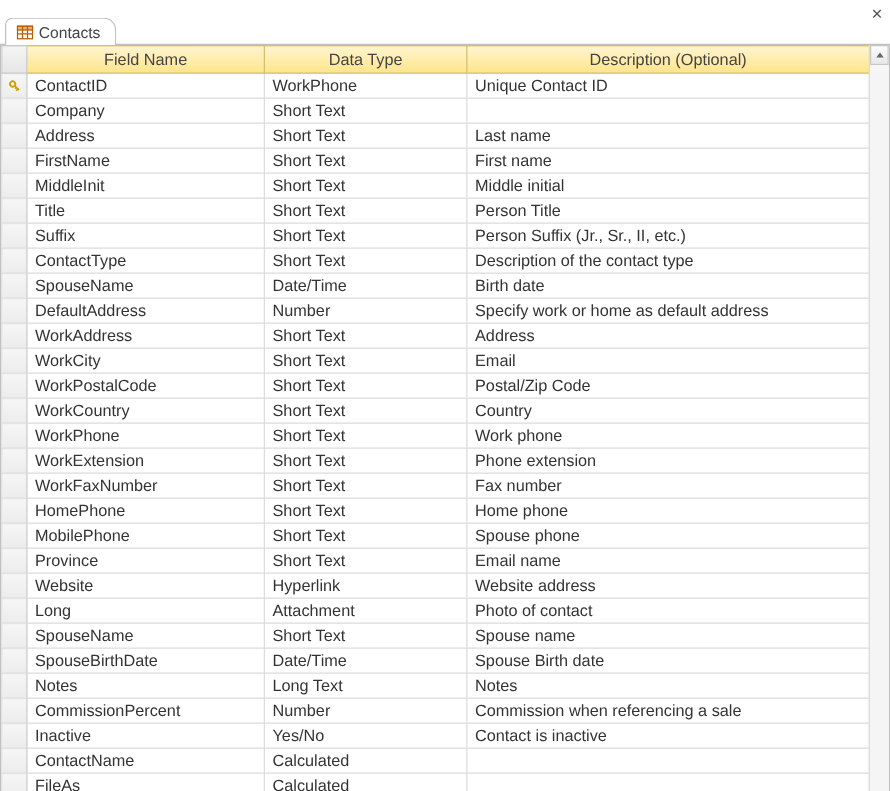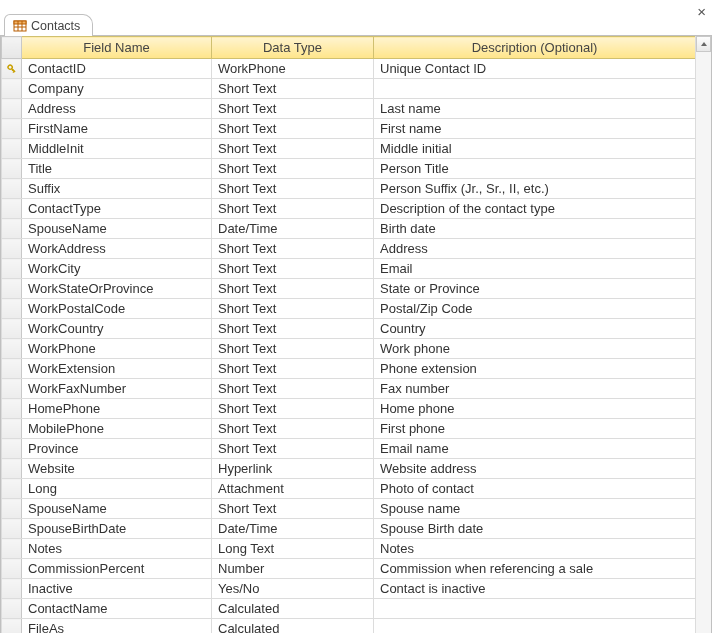"DefaultAddress" tr { html: none -> <tr> <td></td> <td>DefaultAddress</td> <td>Number</td> <td>Specify work or home as default address</td> </tr> }
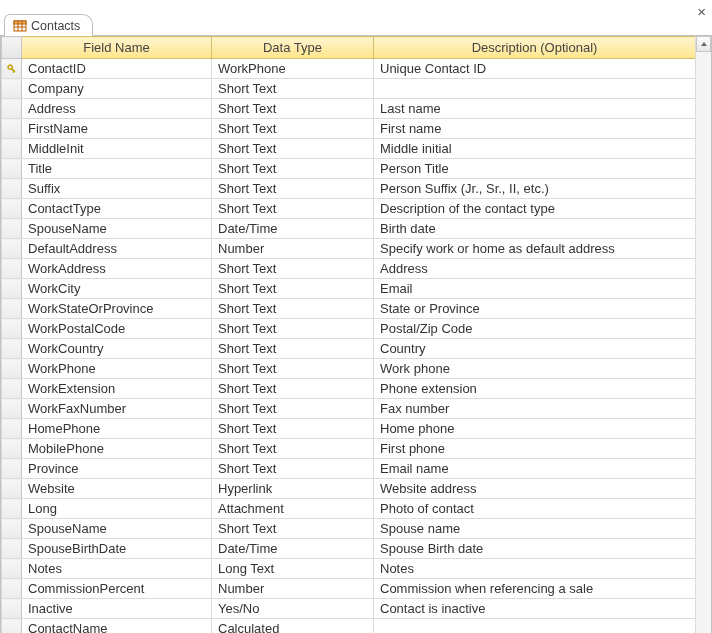"WorkStateOrProvince" tr { html: <tr> <td></td> <td>WorkStateOrProvince</td> <td>Short Text</td> <td>State or Province</td> </tr> -> none }
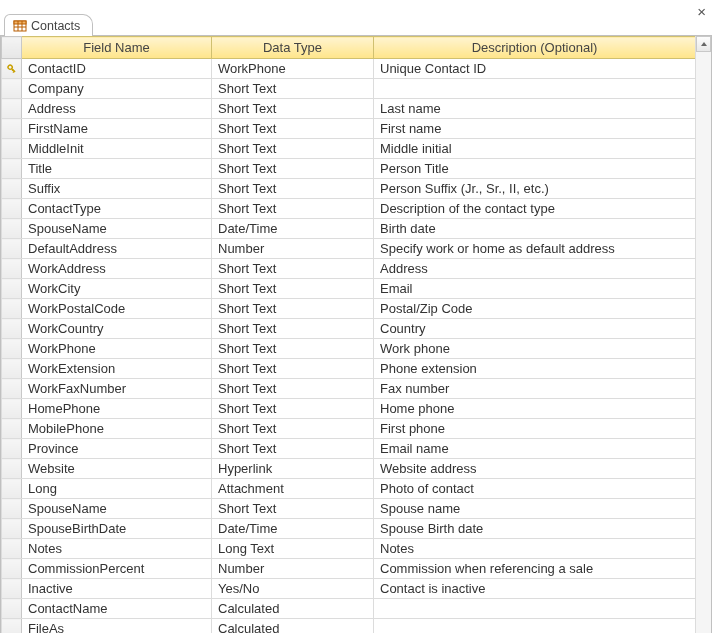"First phone" td { text: First -> Spouse }
